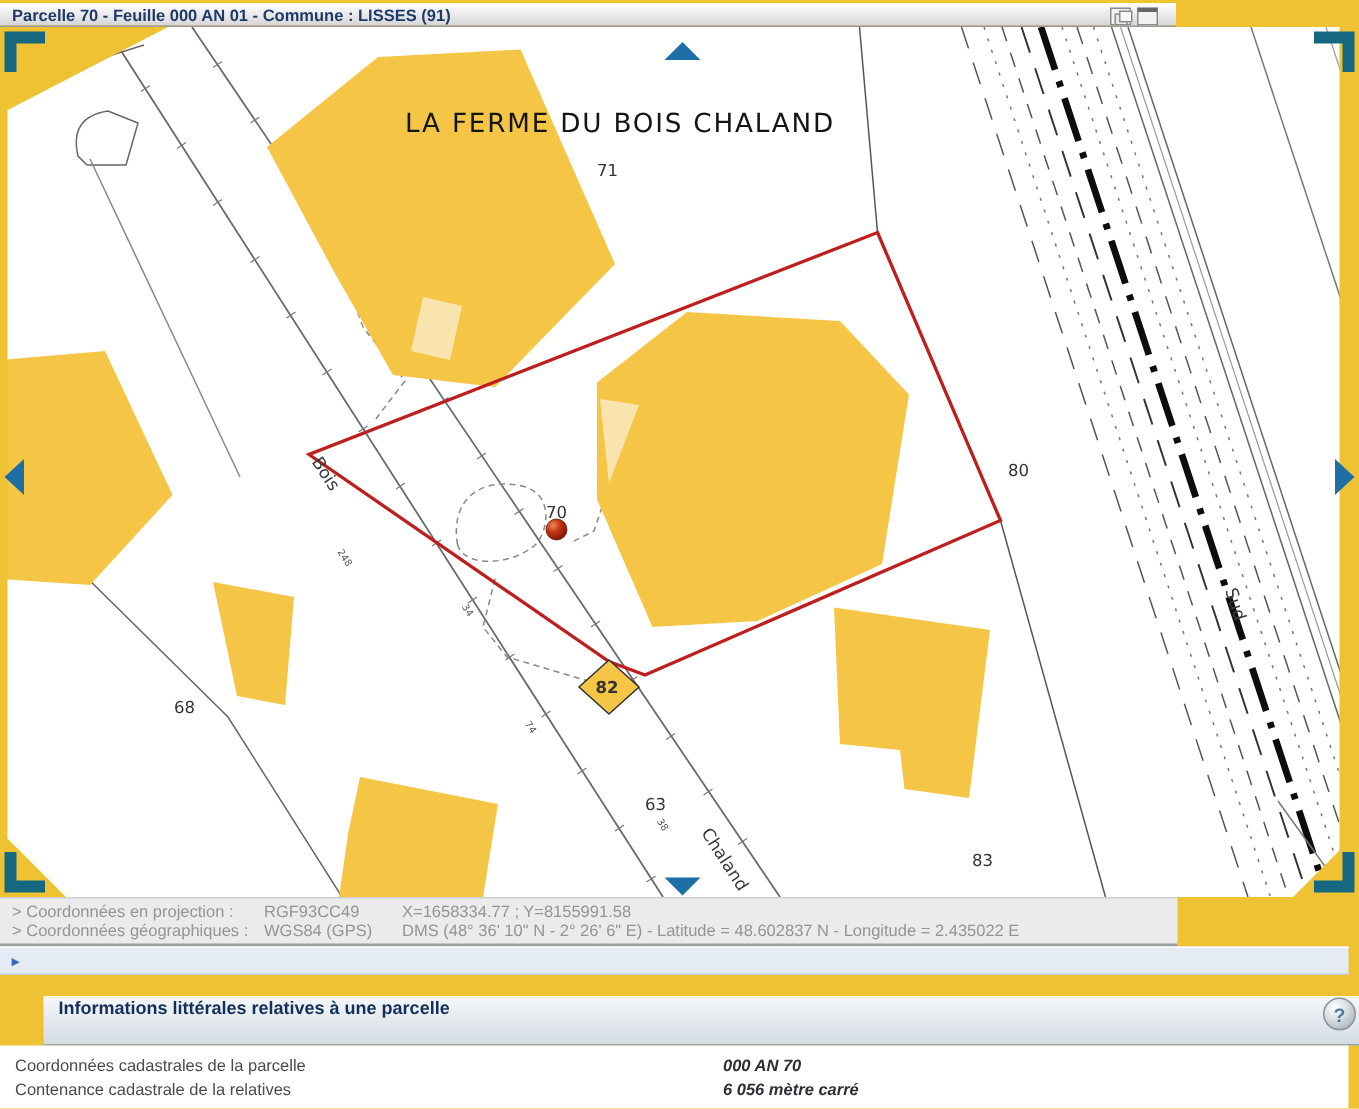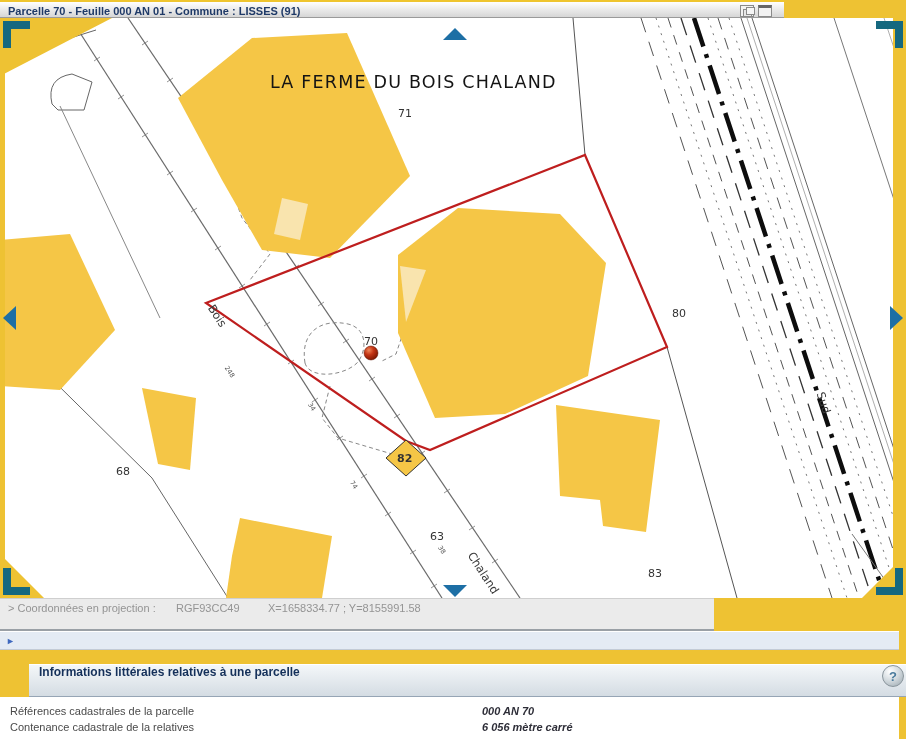"> Coordonnées en projection :" #coords { width: 714px -> 785px }
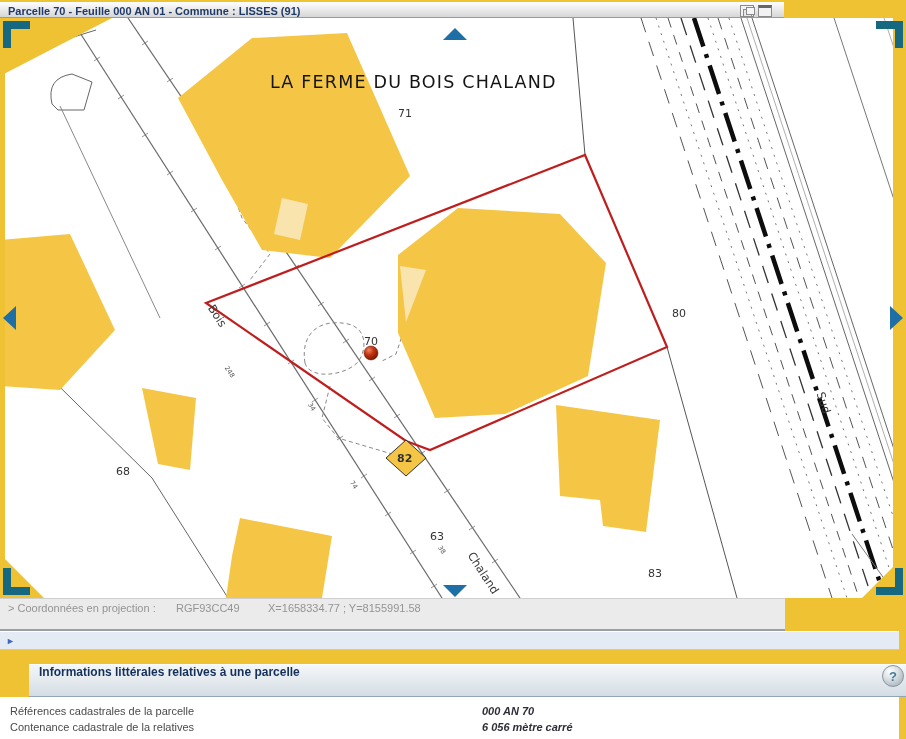"> Coordonnées géographiques :" div.coord-row { html: none -> <div> <span>&gt; Coordonnées géographiques :</span> <span>WGS84 (GPS)</span> <span>DMS (48° 36' 10" N - 2° 26' 6" E) - Latitude = 48.602837 N - Longitude = 2.435022 E</span> </div> }
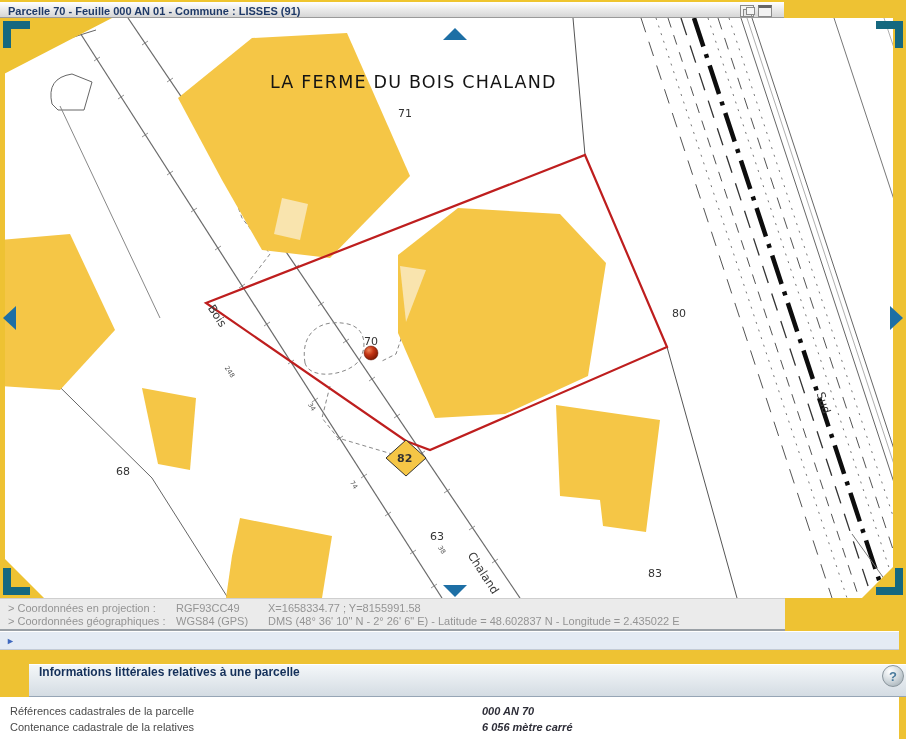"Références cadastrales de la parcelle" span.lbl { text: Références -> Coordonnées }
